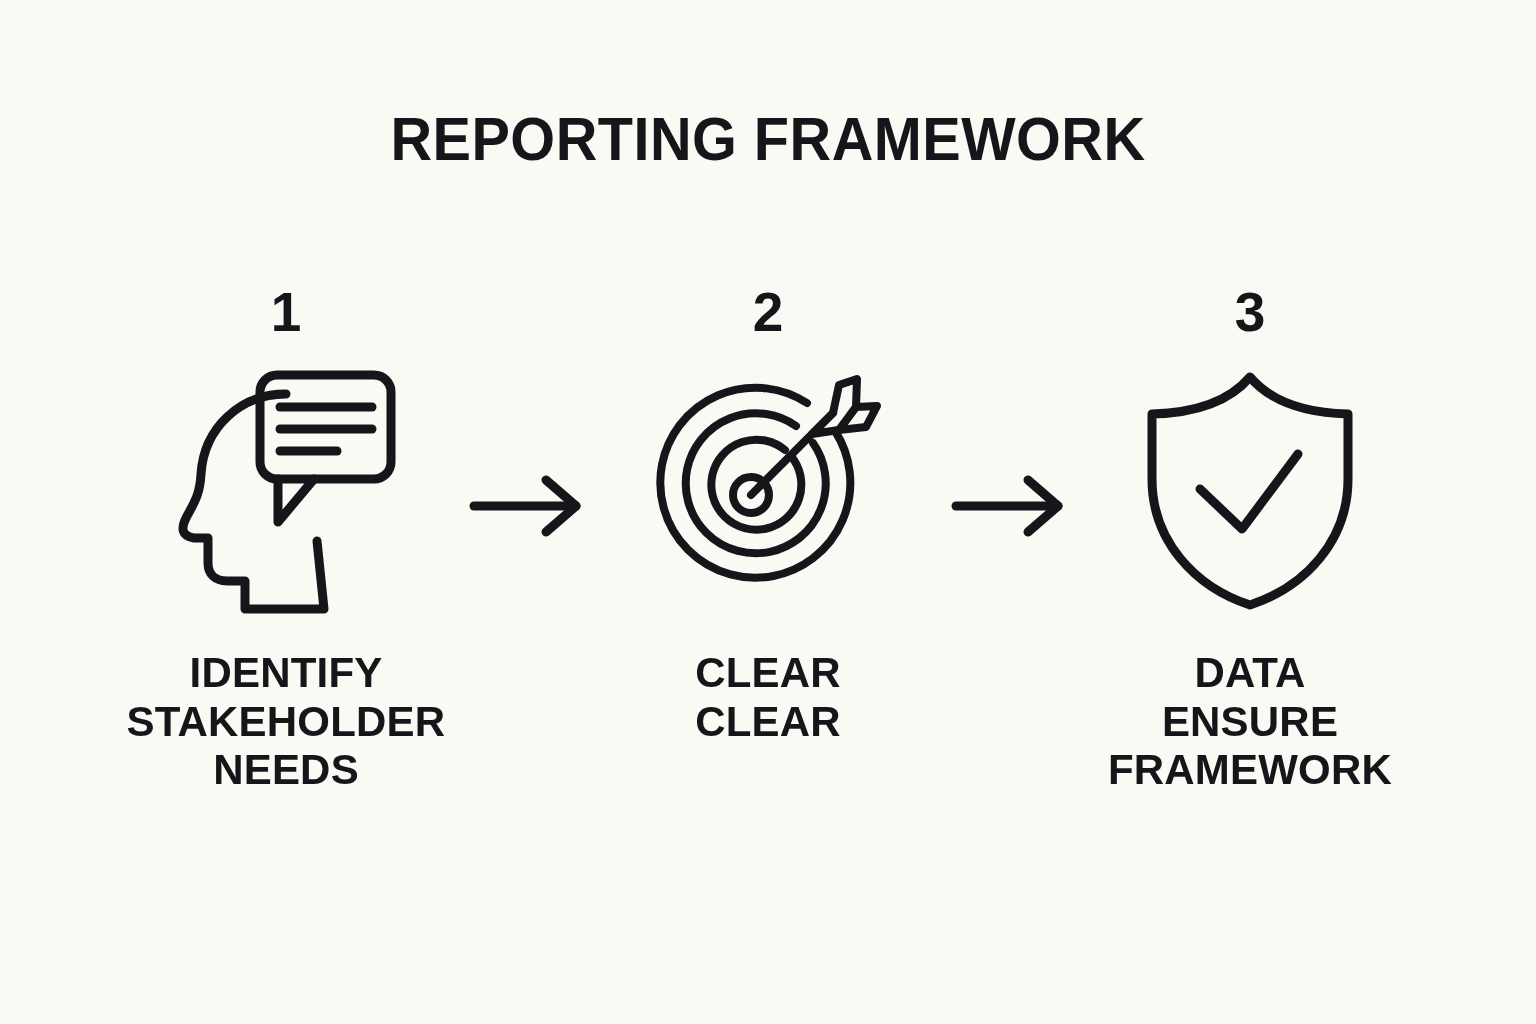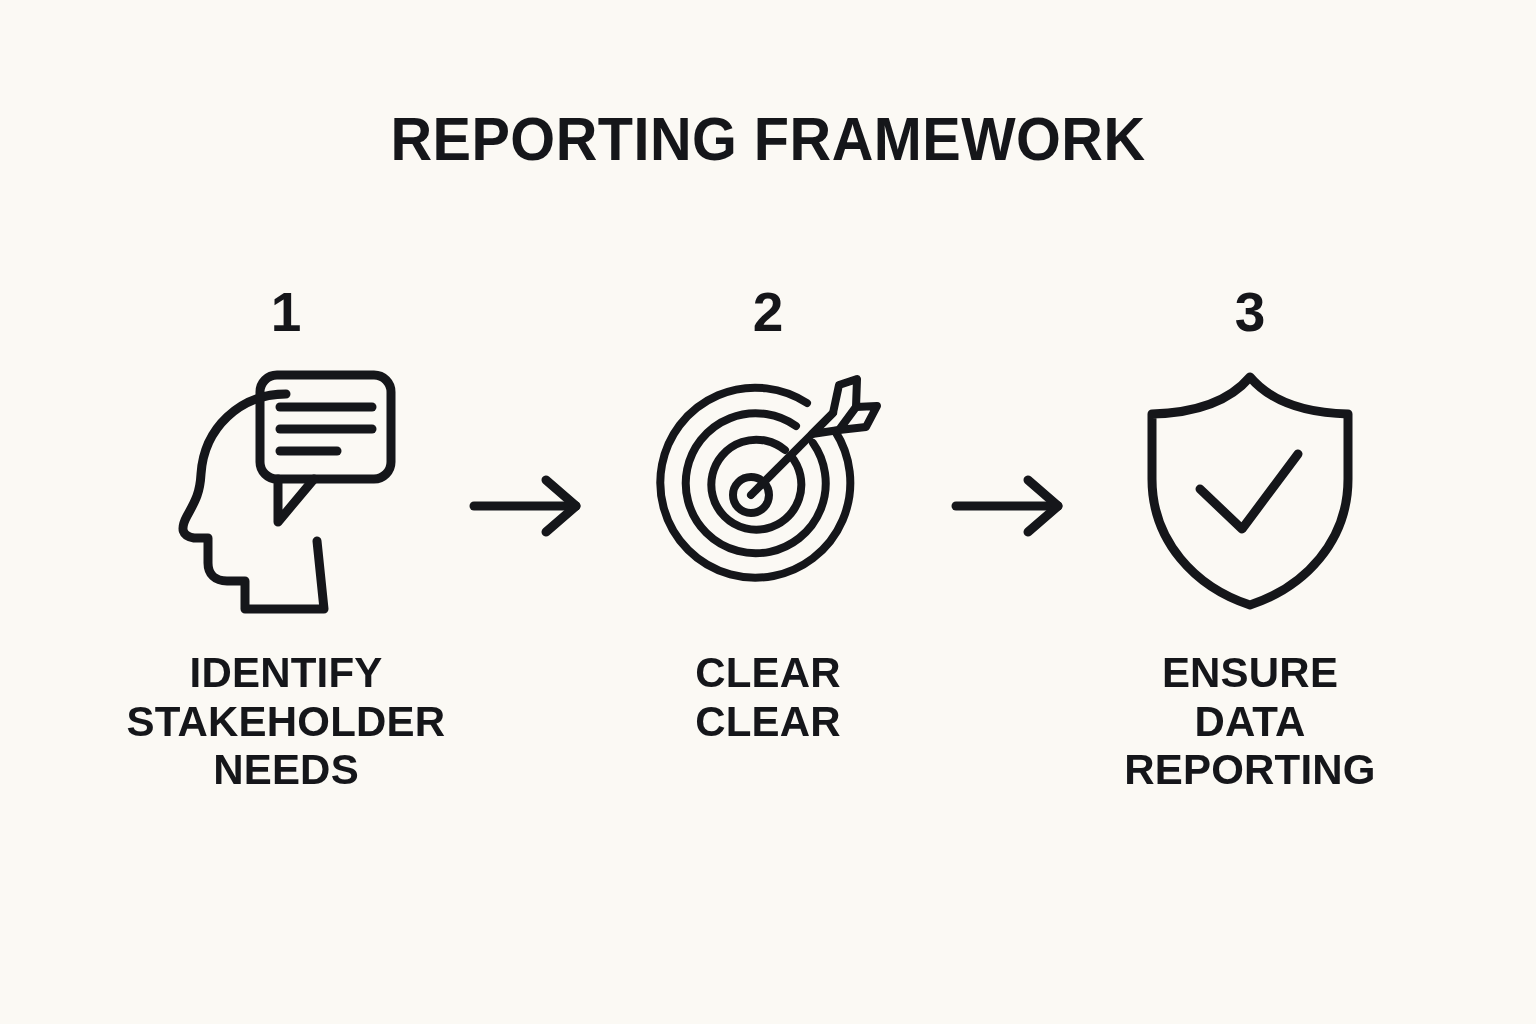"ENSURE" span.line { order: before "DATA" -> after "DATA" }
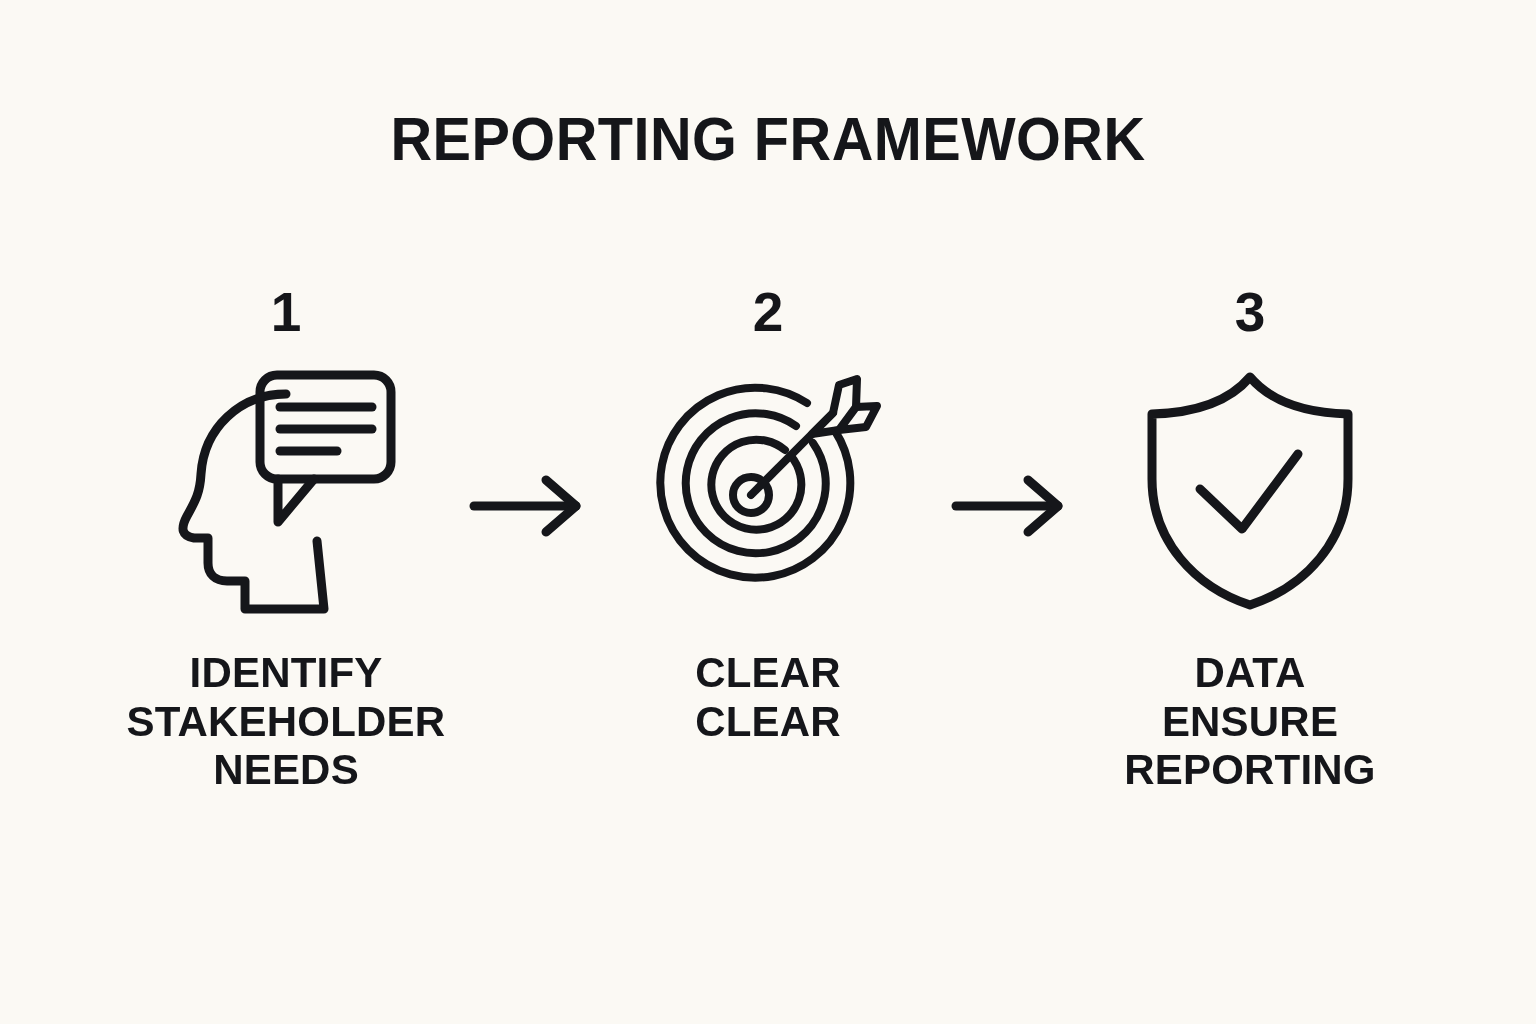"REPORTING" span.line { text: REPORTING -> FRAMEWORK }
